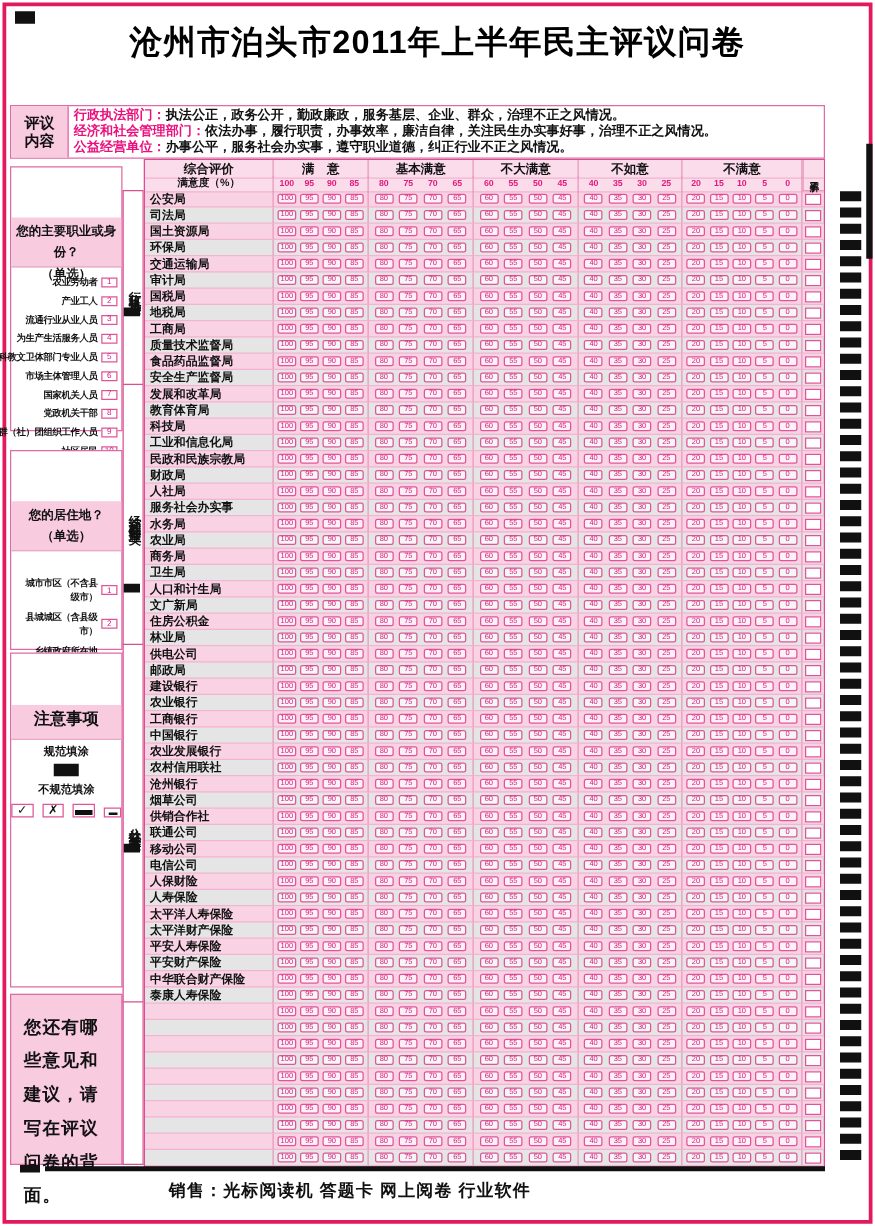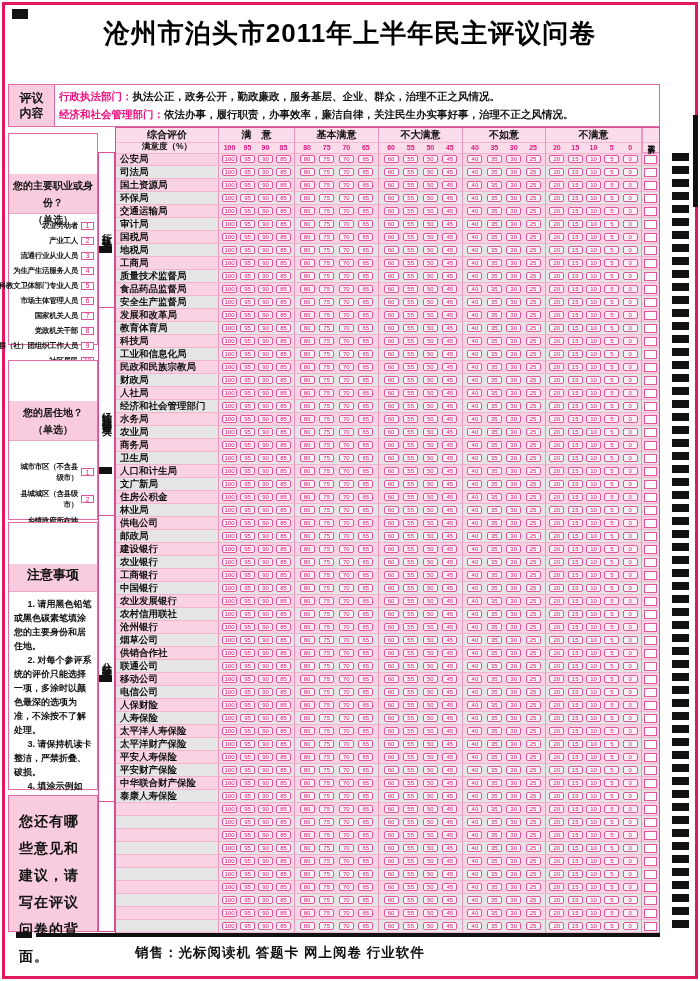"公益经营单位：办事公平，服务社会办实事，遵守职业道德，纠正行业不正之风情况。" div.review-line { html: none -> <div><span>公益经营单位：</span><span>办事公平，服务社会办实事，遵守职业道德，纠正行业不正之风情况。</span></div> }
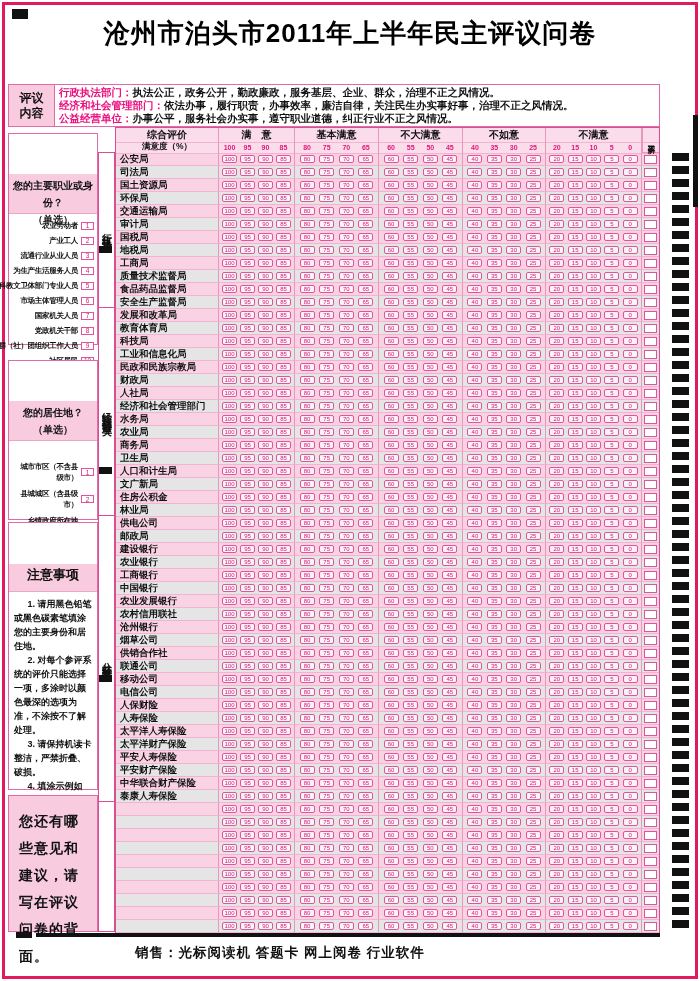"经济和社会管理部门" div.tcell { text: 经济和社会管理部门 -> 服务社会办实事 }
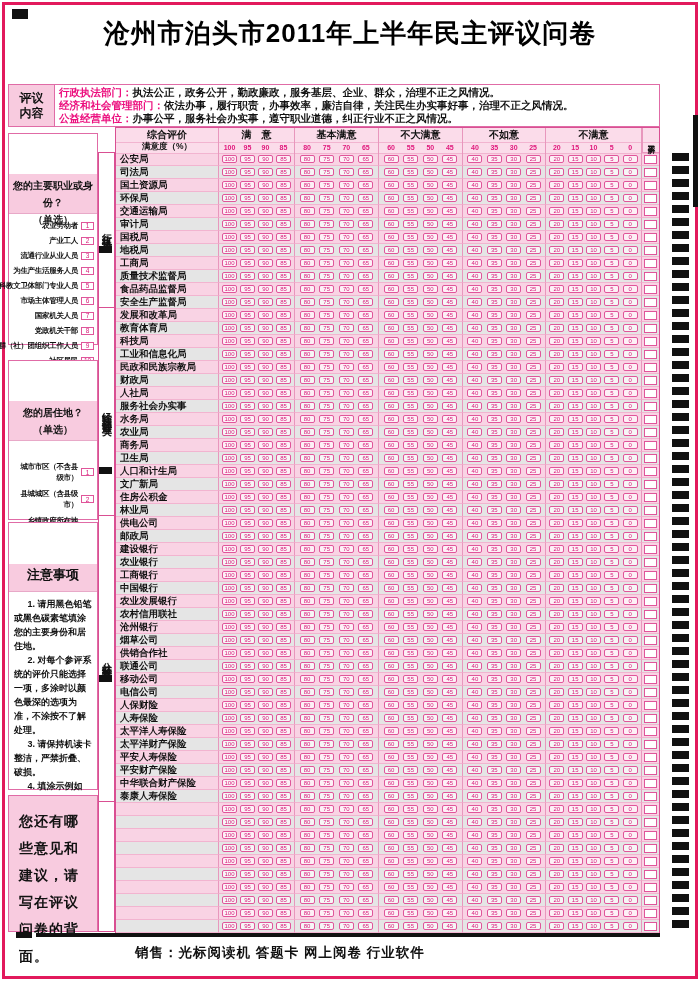"1. 请用黑色铅笔或黑色碳素笔填涂您的主要身份和居住地。" div.notes-body { html: <div> <p>1. 请用黑色铅笔或黑色碳素笔填涂您的主要身份和居住地。</p> <p>2. 对每个参评系统的评价只能选择一项，多涂时以颜色最深的选项为准，不涂按不了解处理。</p> <p>3. 请保持机读卡整洁，严禁折叠、破损。</p> <p>4. 填涂示例如下：</p> </div> -> none }
